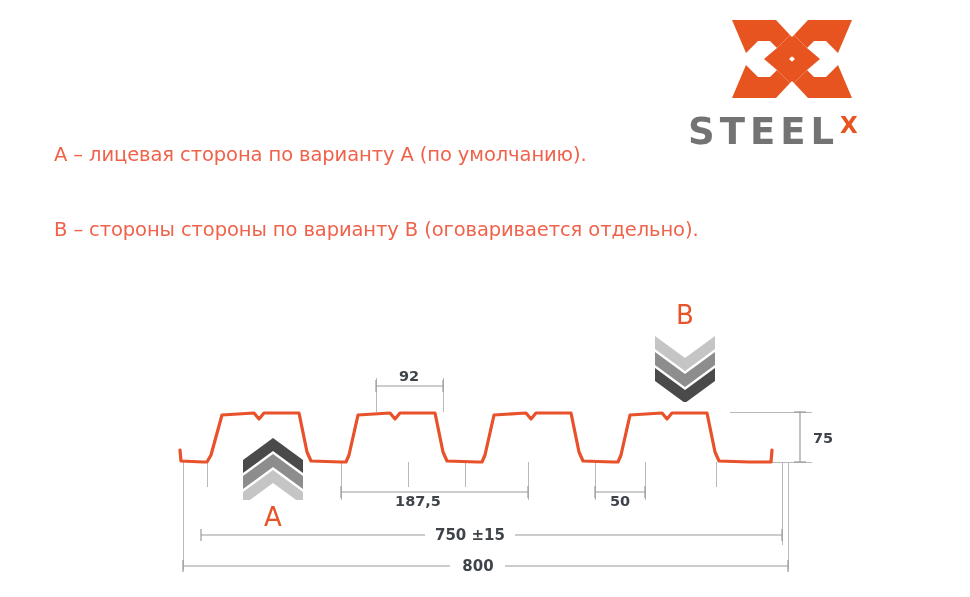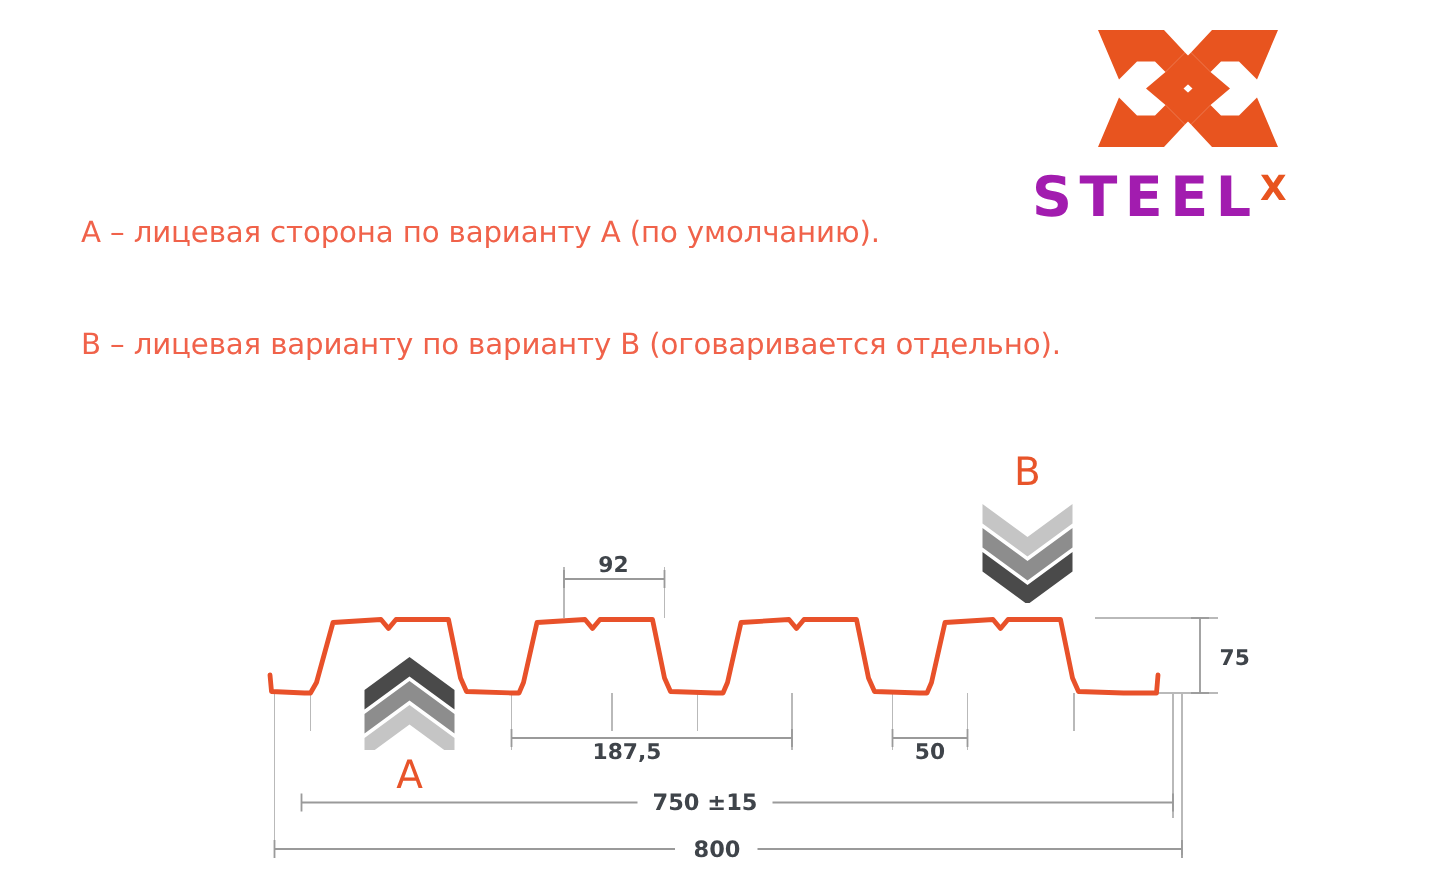"STEEL" .word-steel { color: #a21caf -> #737373 }
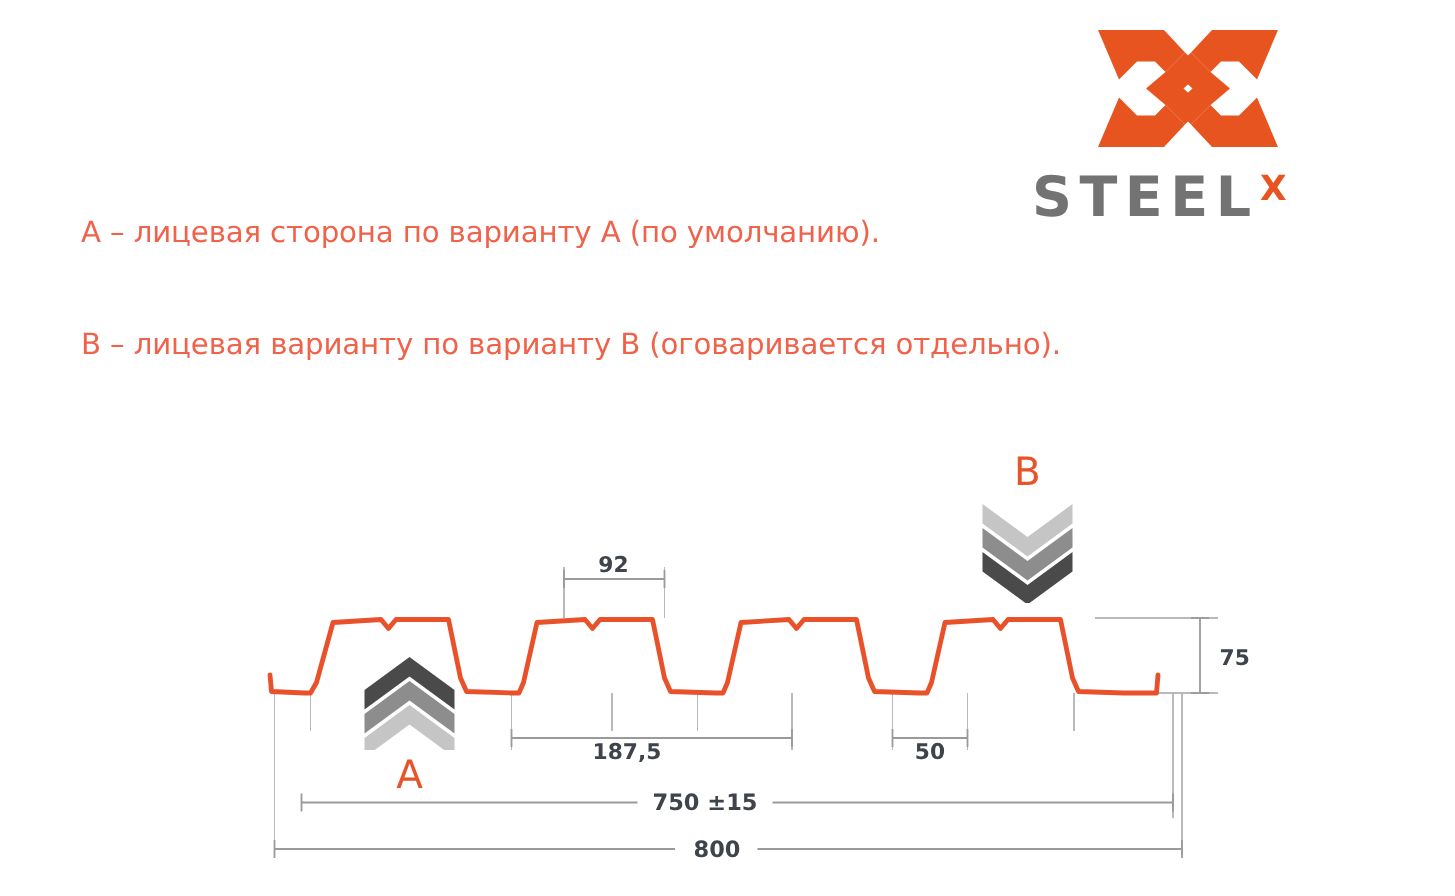"В – лицевая варианту по" div.caption { text: лицевая варианту -> стороны стороны }
